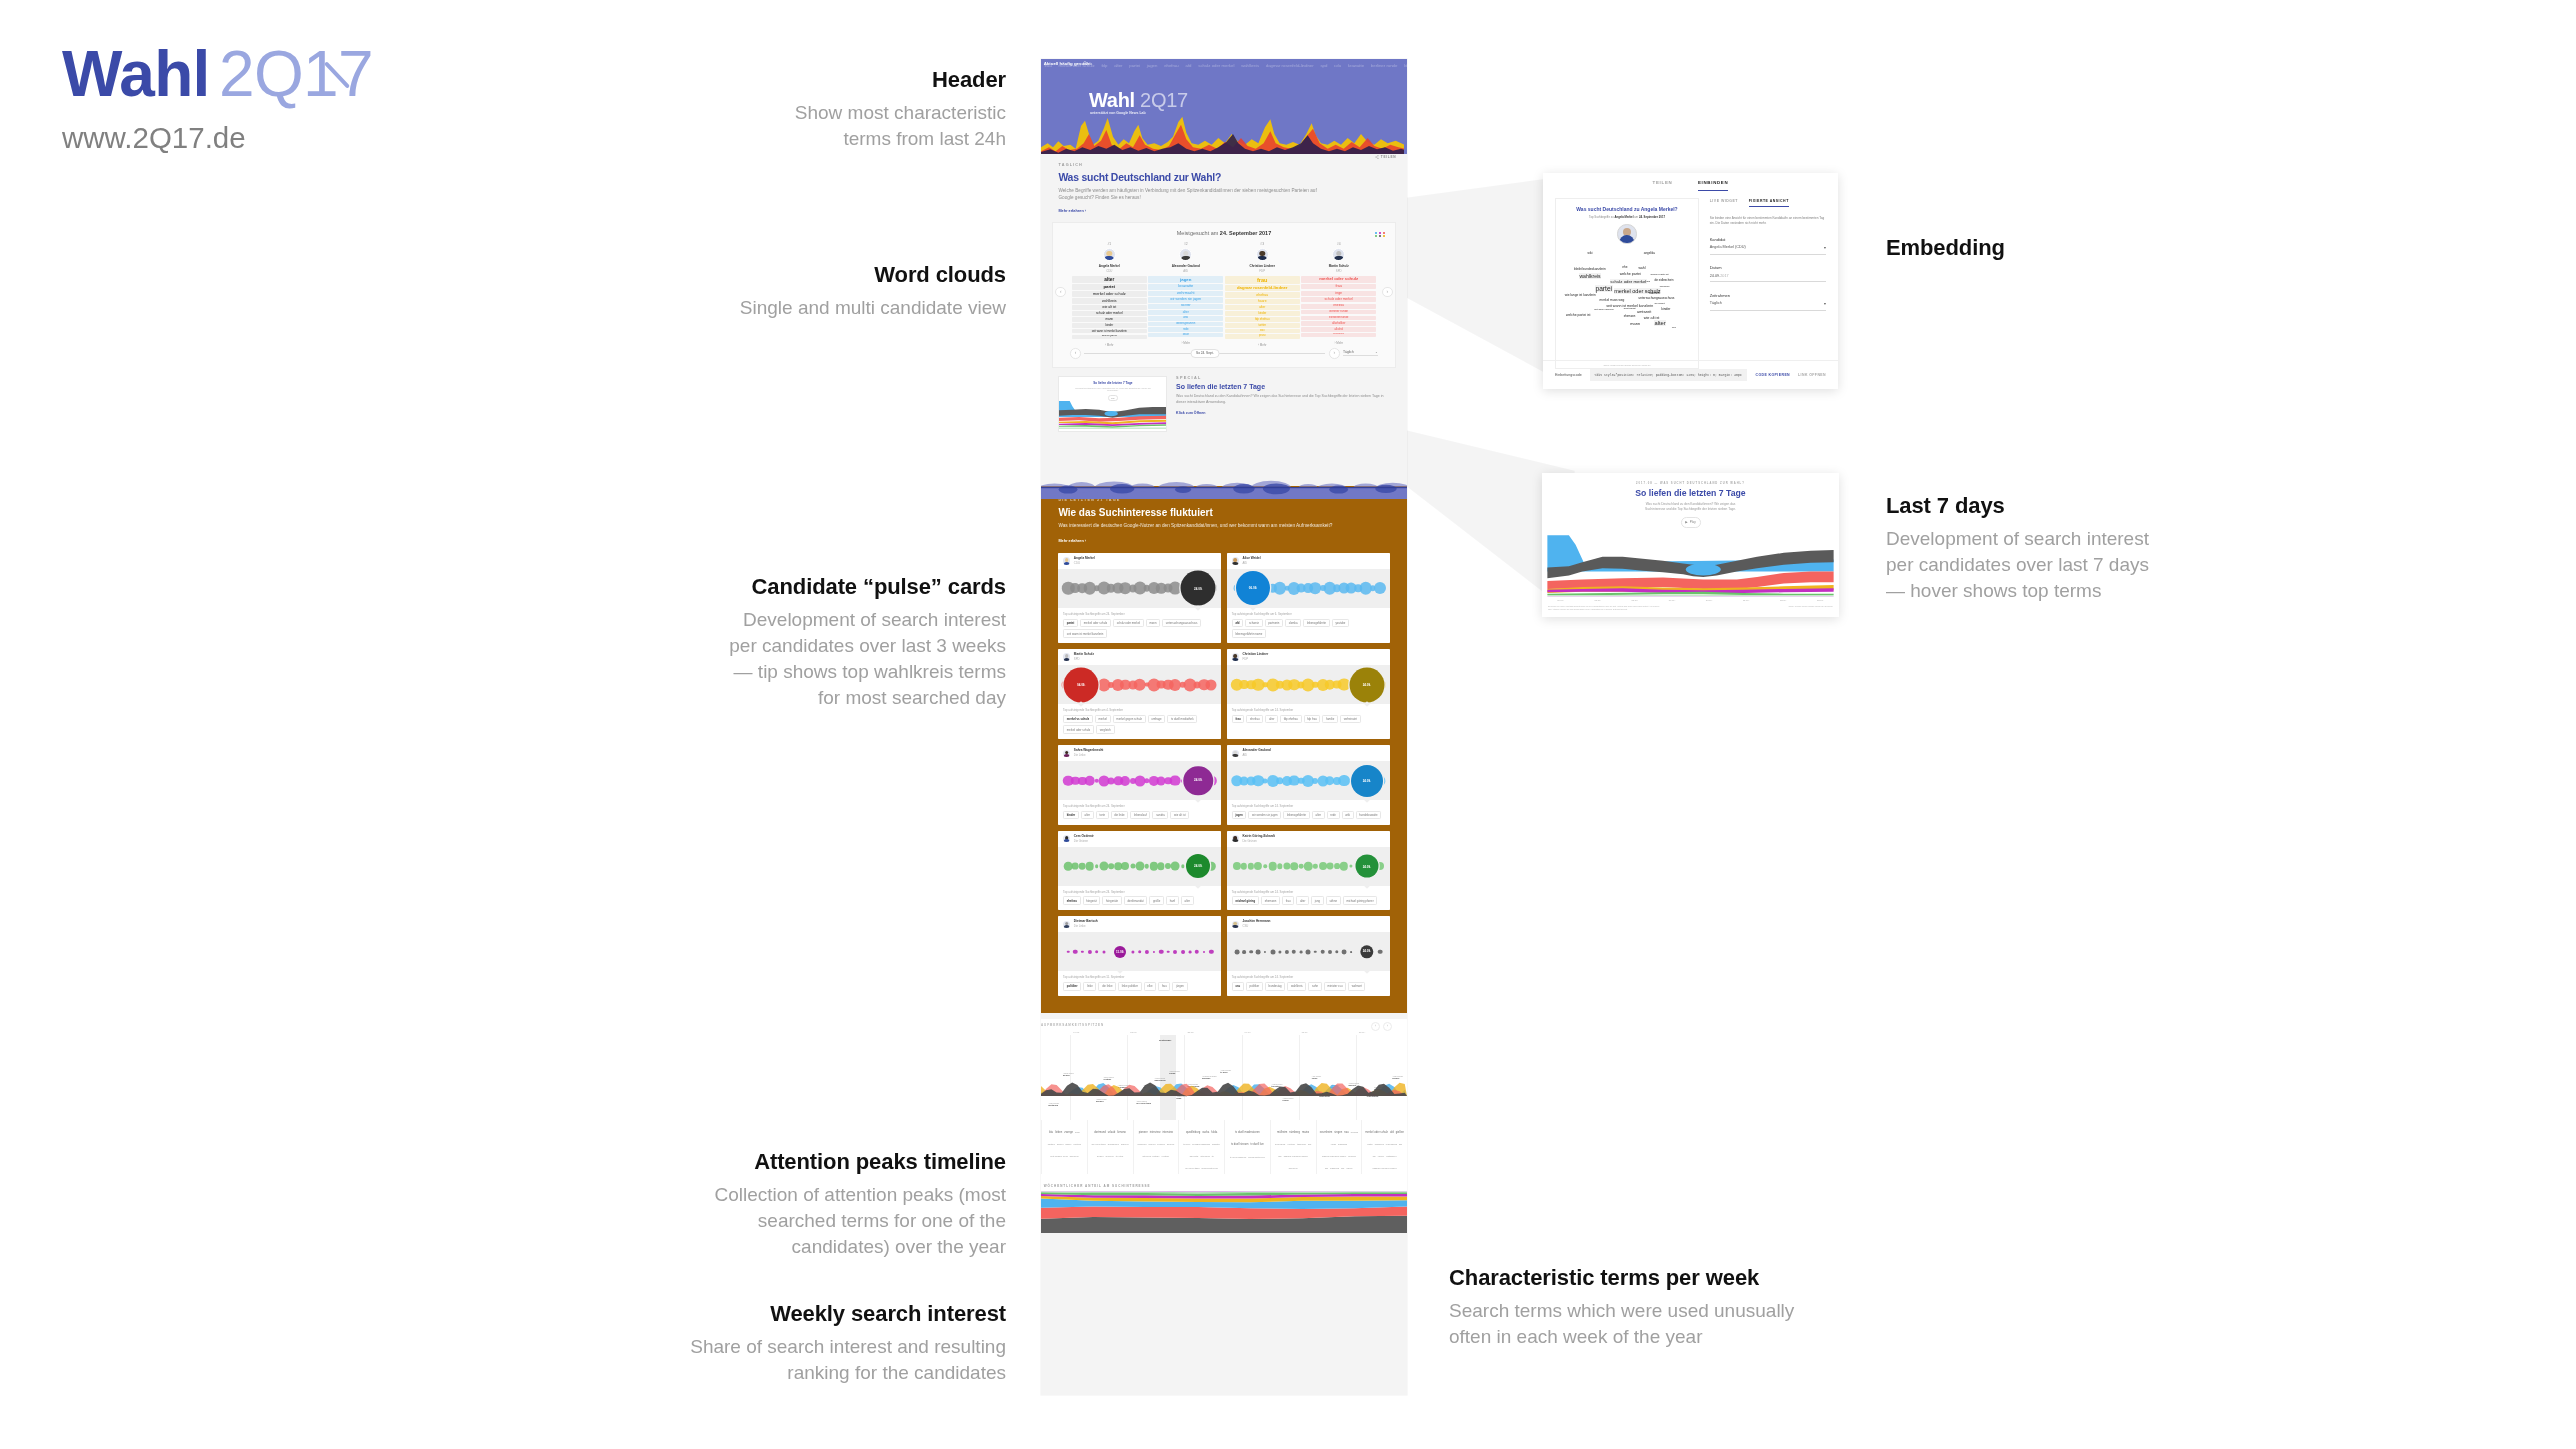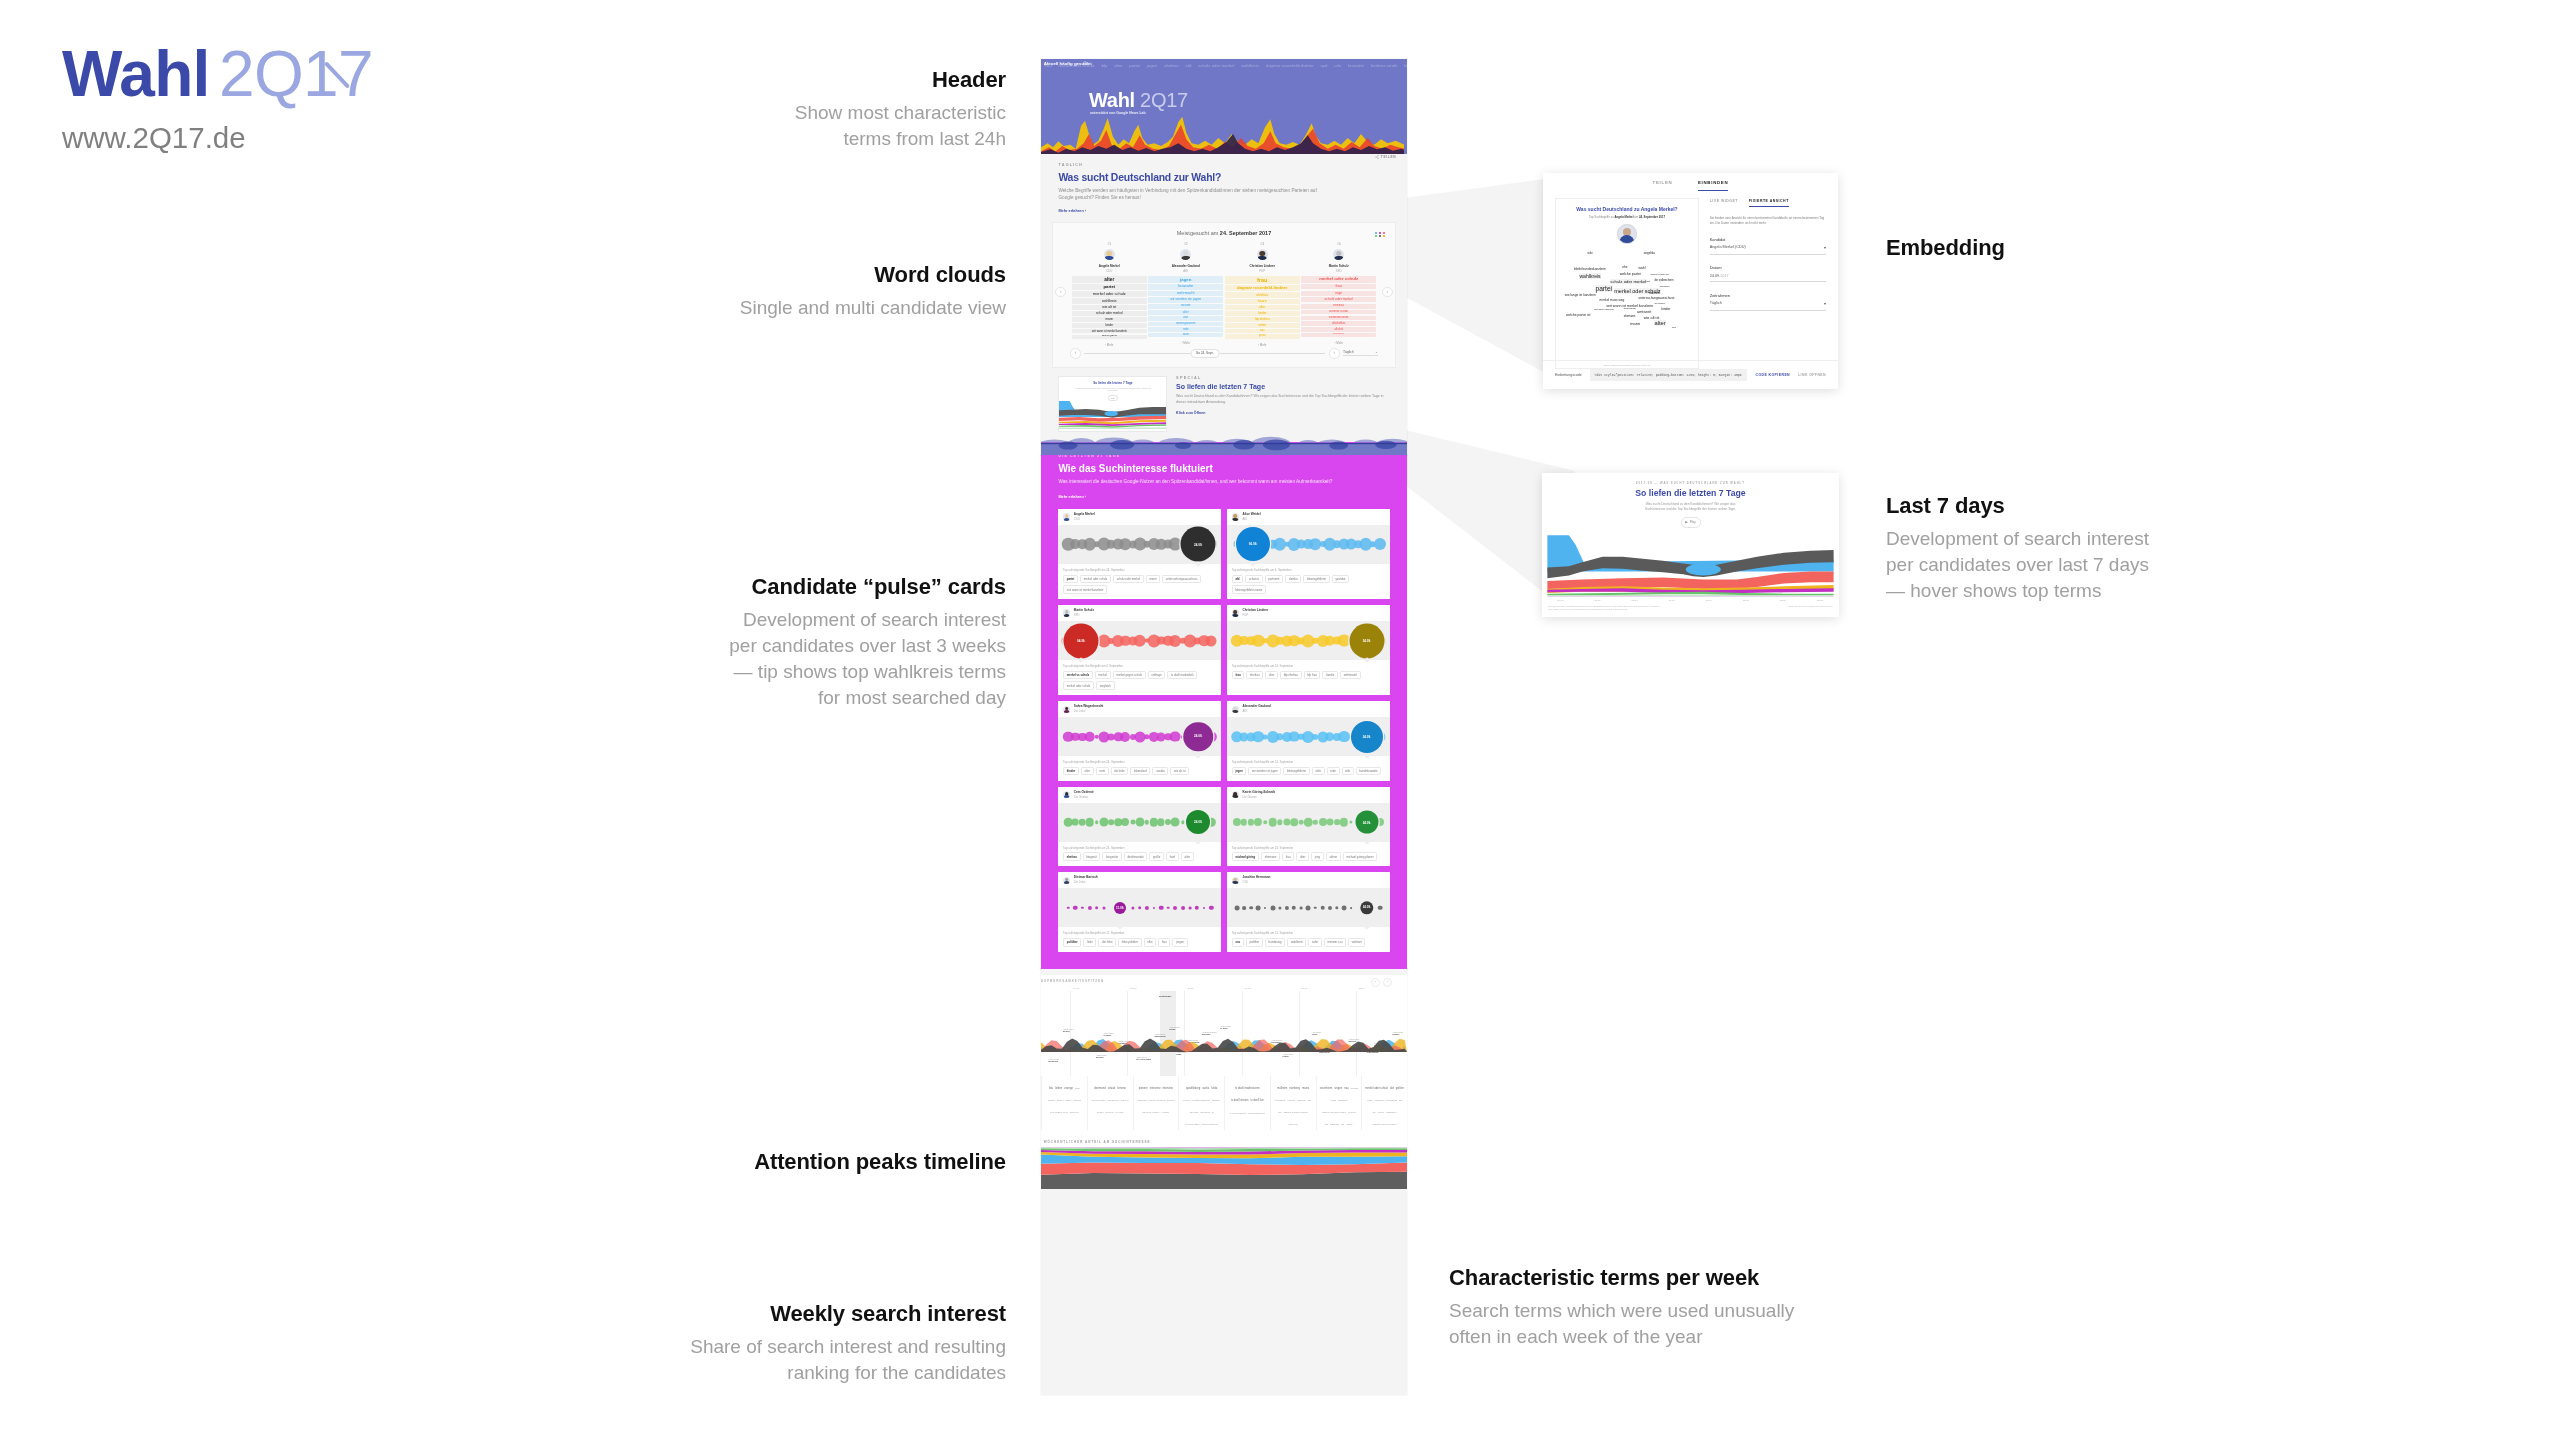"Wie das Suchinteresse fluktuiert" .pulse { background: #d946ef -> #a16207; margin-top: none -> 44px }
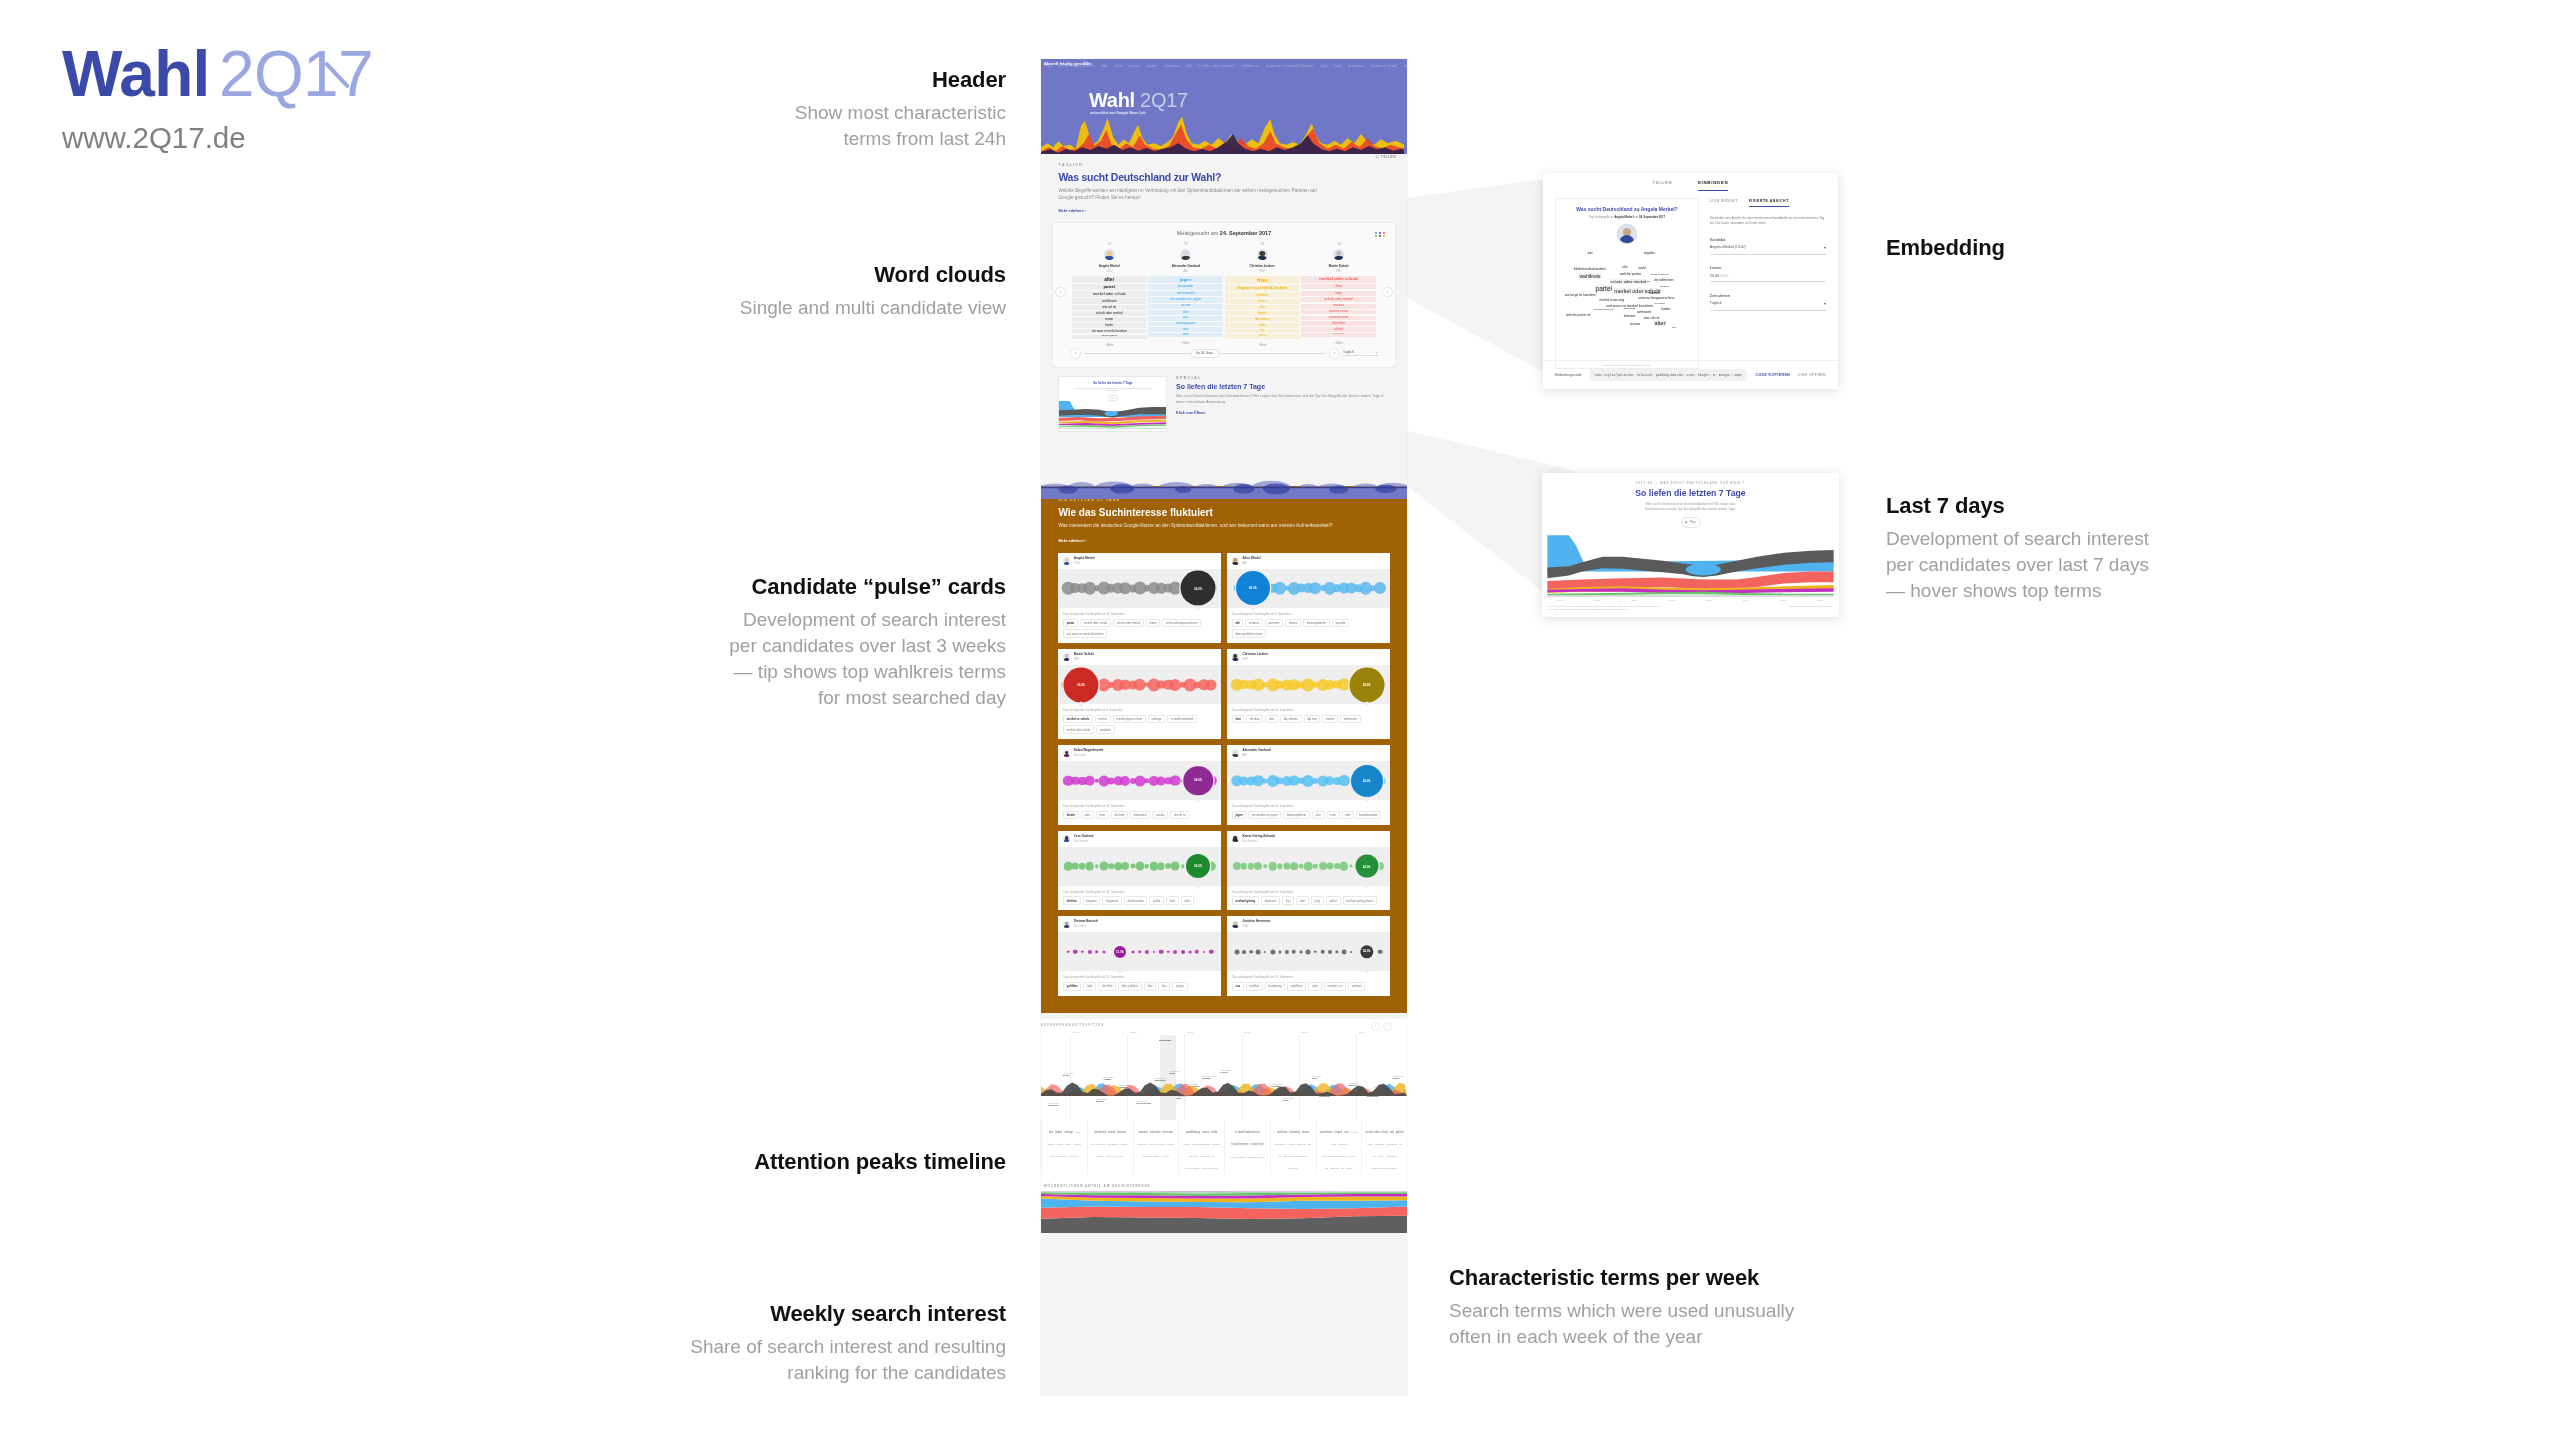"Collection of attention peaks (most" p { html: none -> <p> <span>Collection of attention peaks (most</span><br> <span>searched terms for one of the</span><br> <span>candidates) over the year</span> </p> }
